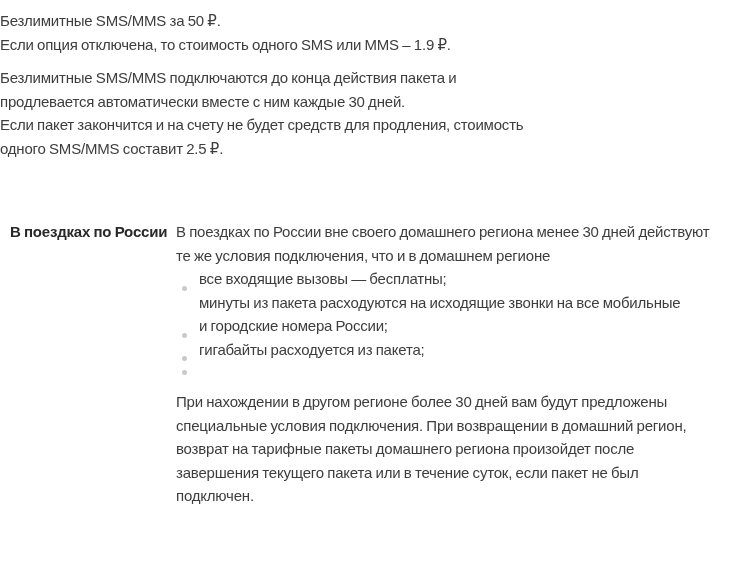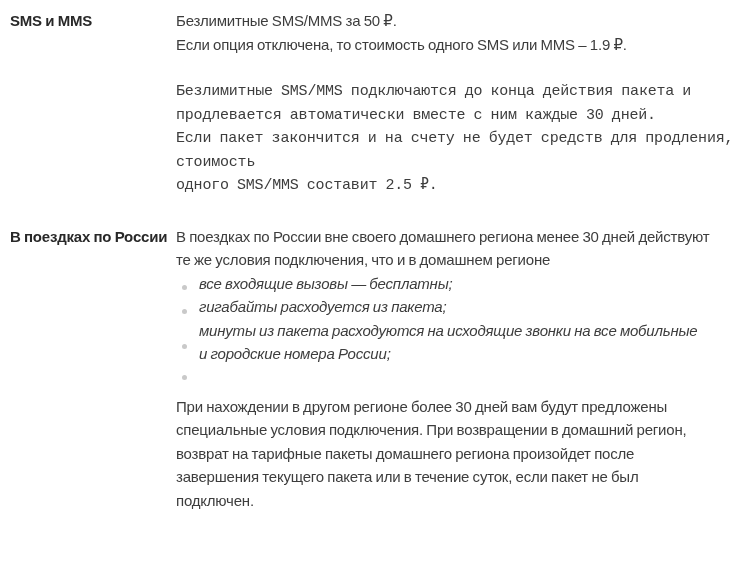"SMS и MMS" div.label-col { html: <div>SMS и MMS</div> -> none }
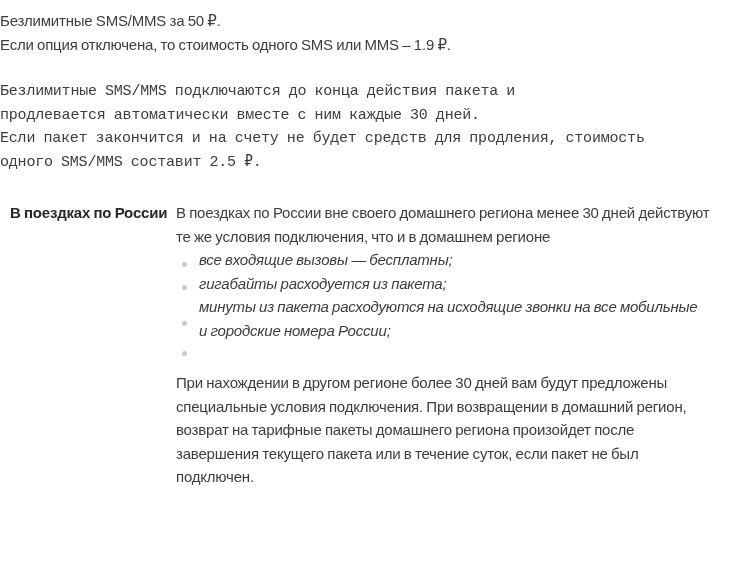"Безлимитные SMS/MMS подключаются до" .para + .para { font-family: Liberation Mono, monospace -> none; margin-top: 24px -> 10px }
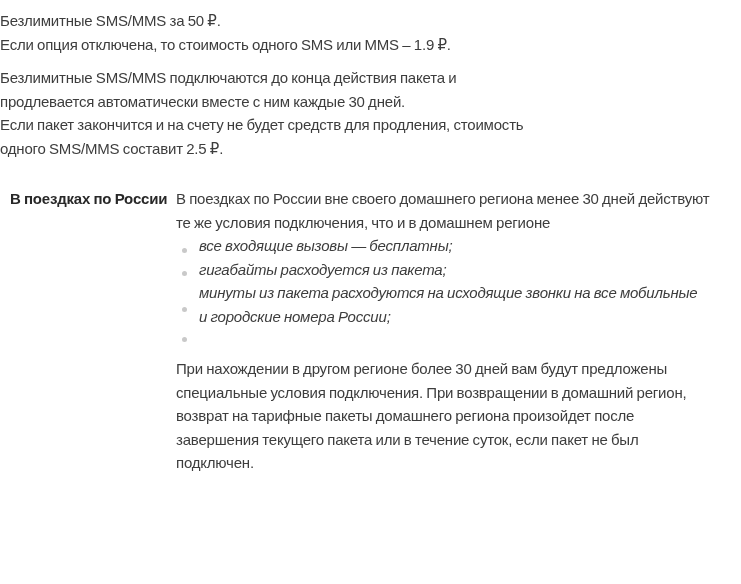"В поездках по России" .section.travel { margin-top: 27px -> 60px }
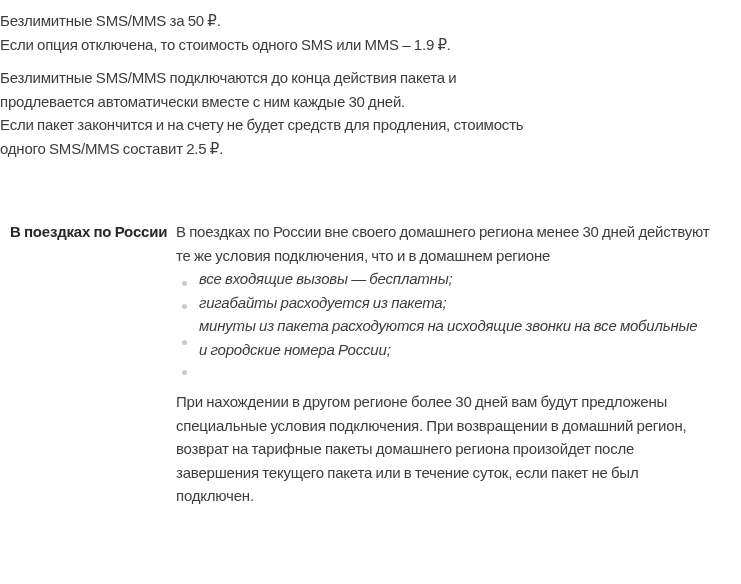"все входящие вызовы — бесплатны;" .bullets li { align-items: center -> flex-end; font-style: italic -> none }
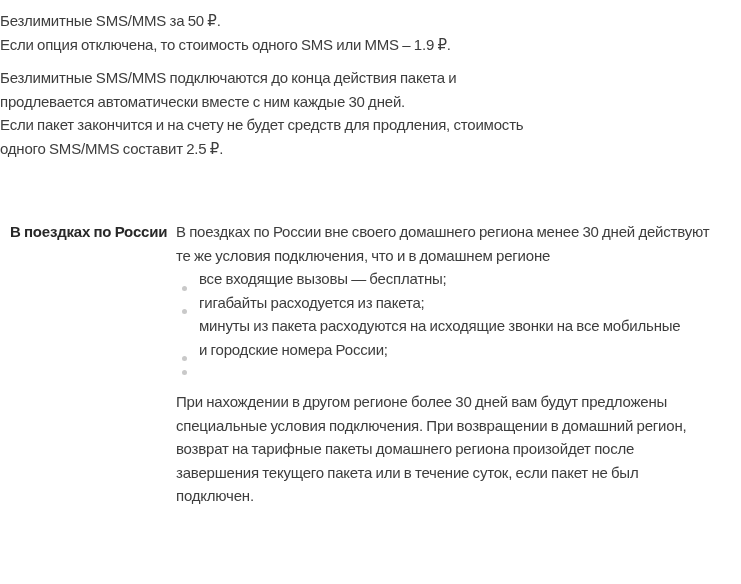"гигабайты расходуется из пакета;" li { order: before "минуты из пакета расходуются на" -> after "минуты из пакета расходуются на" }
